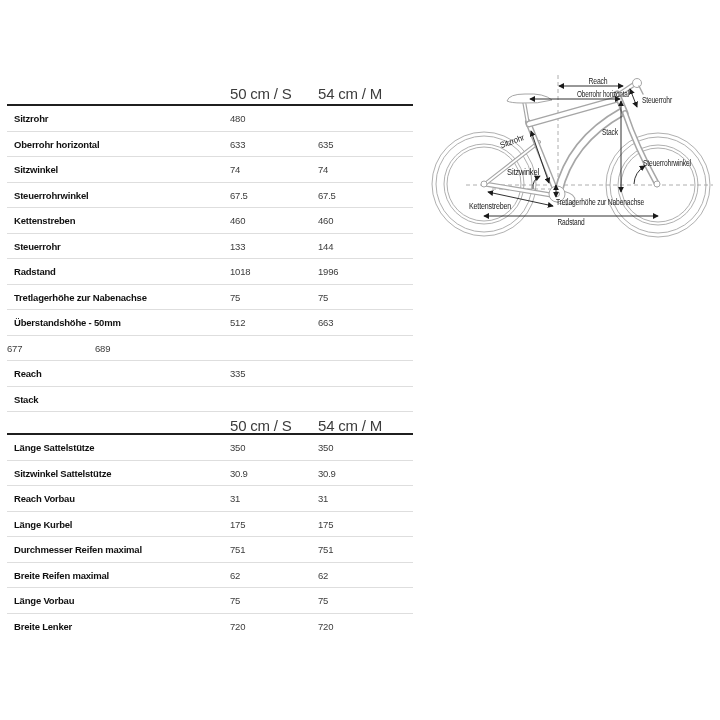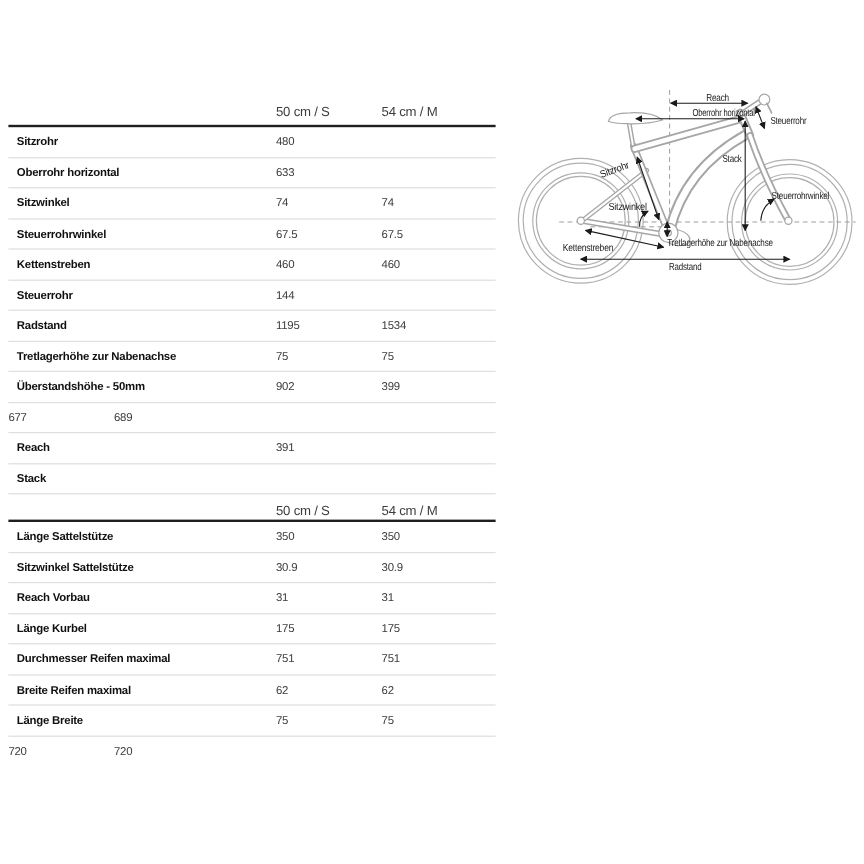"50 cm / S" .head .td { font-size: 11px -> 15px }
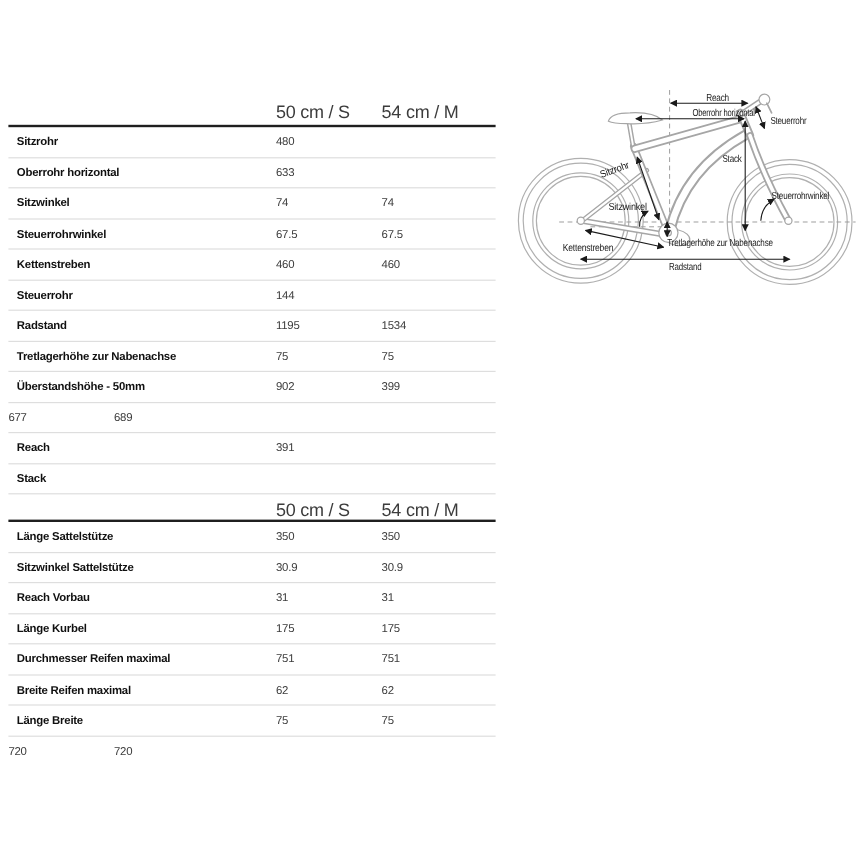"635" div.td { html: none -> <div>635</div> }
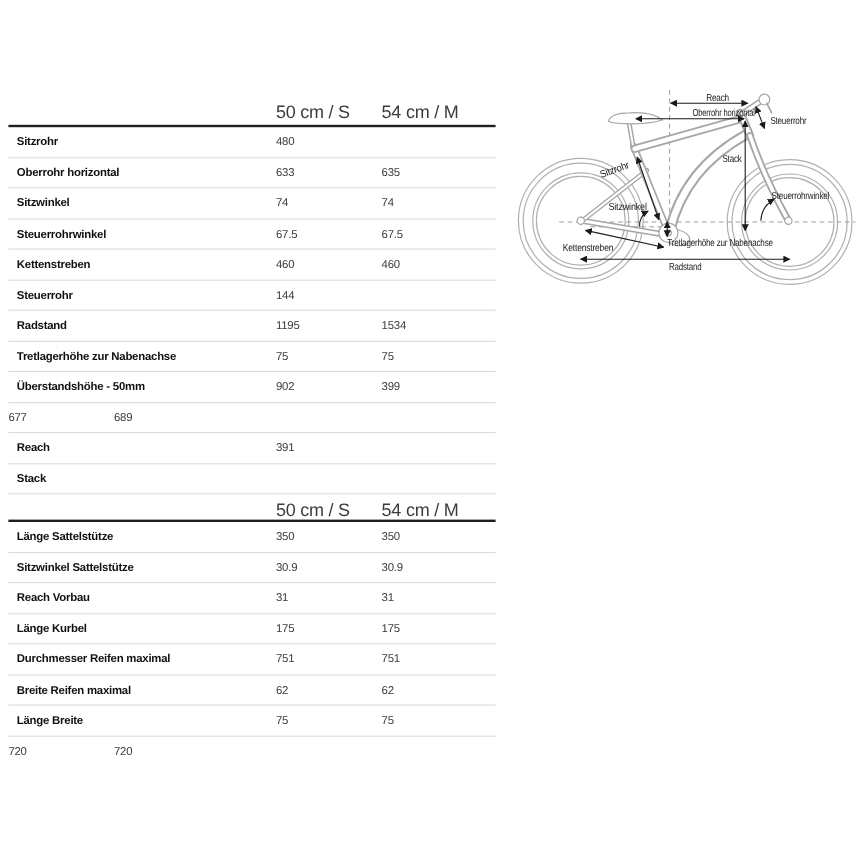"133" div.td { html: none -> <div>133</div> }
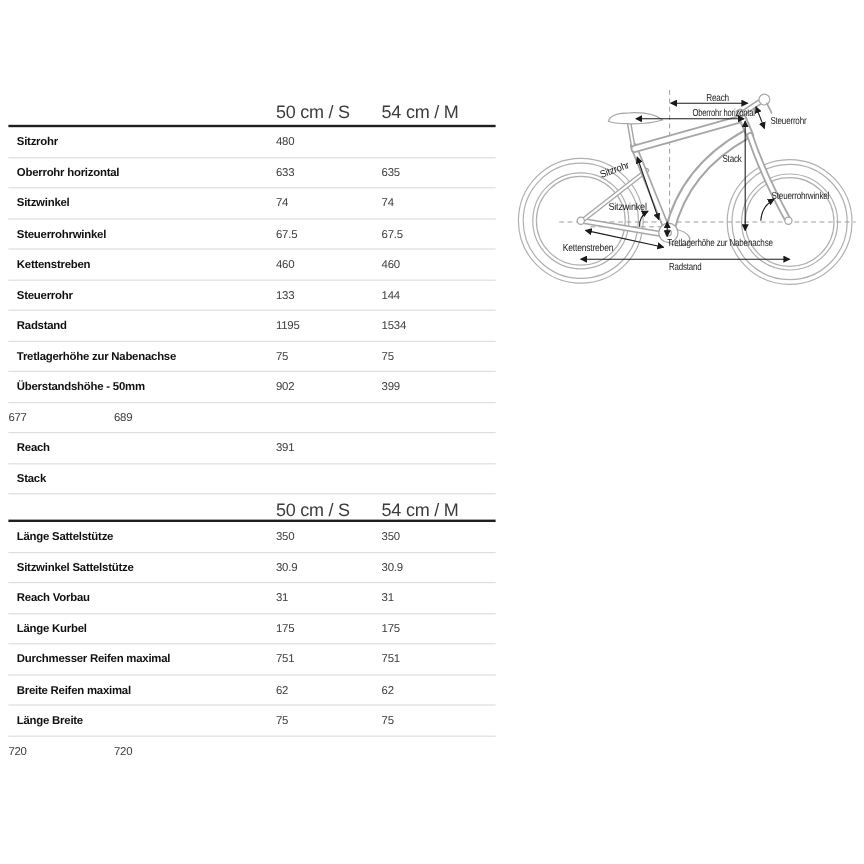"1195" div.td { text: 1195 -> 1018 }
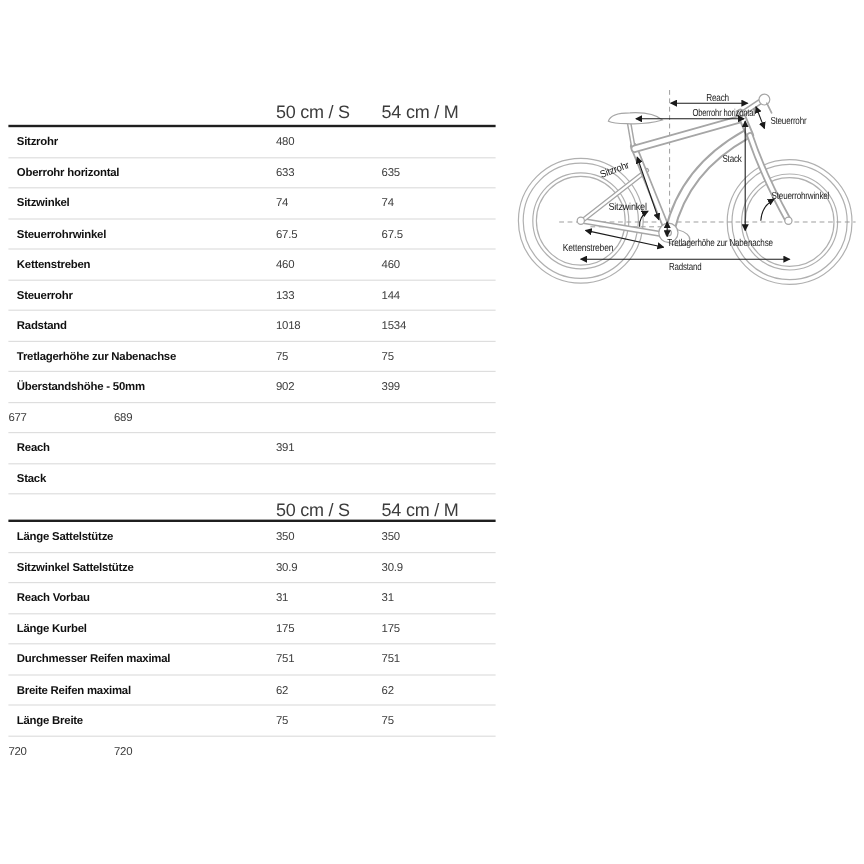"1534" div.td { text: 1534 -> 1996 }
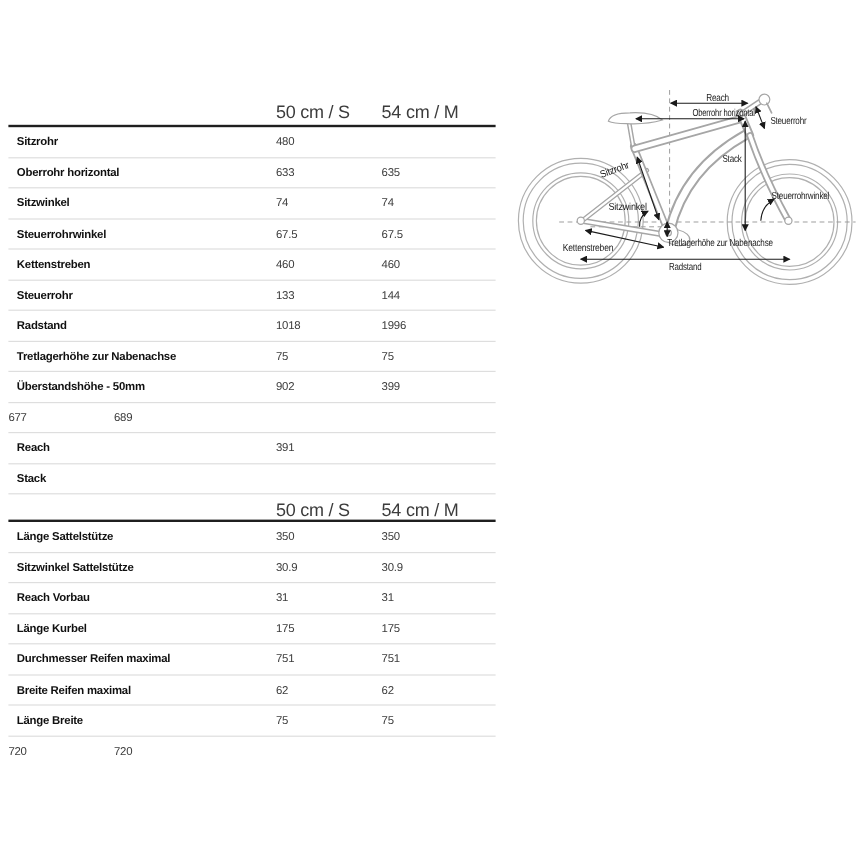"902" div.td { text: 902 -> 512 }
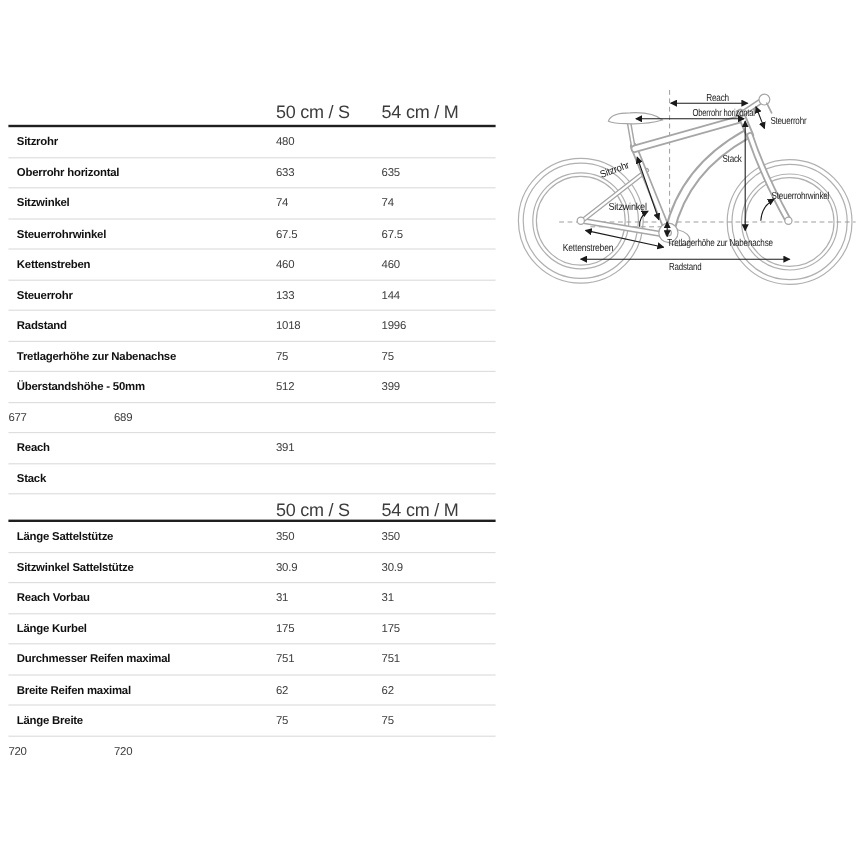"399" div.td { text: 399 -> 663 }
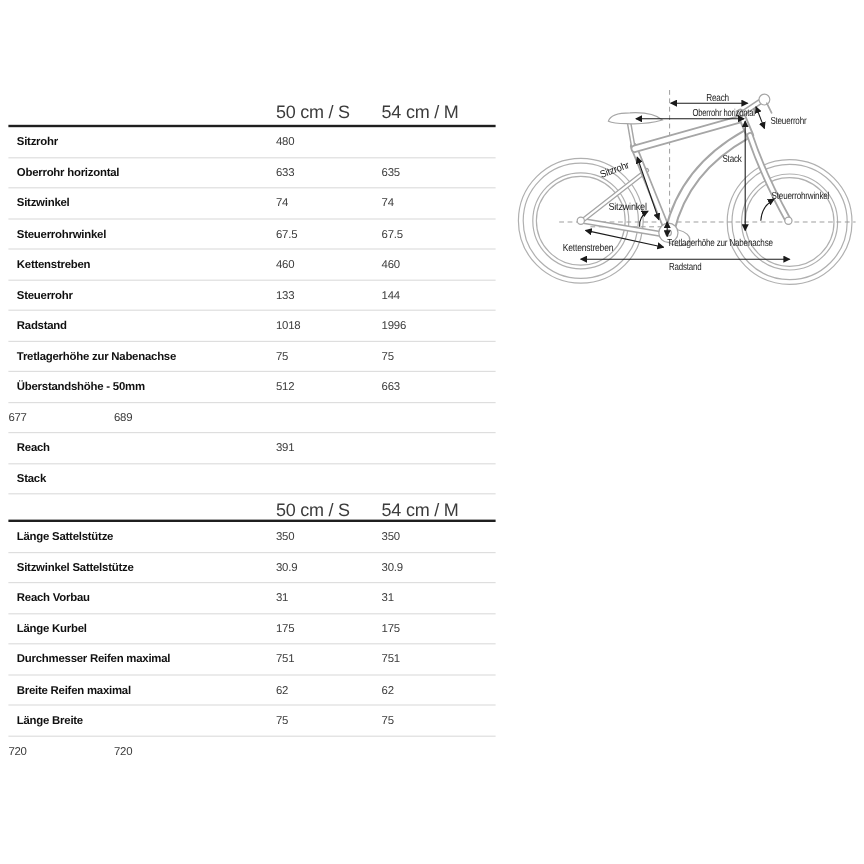"391" div.td { text: 391 -> 335 }
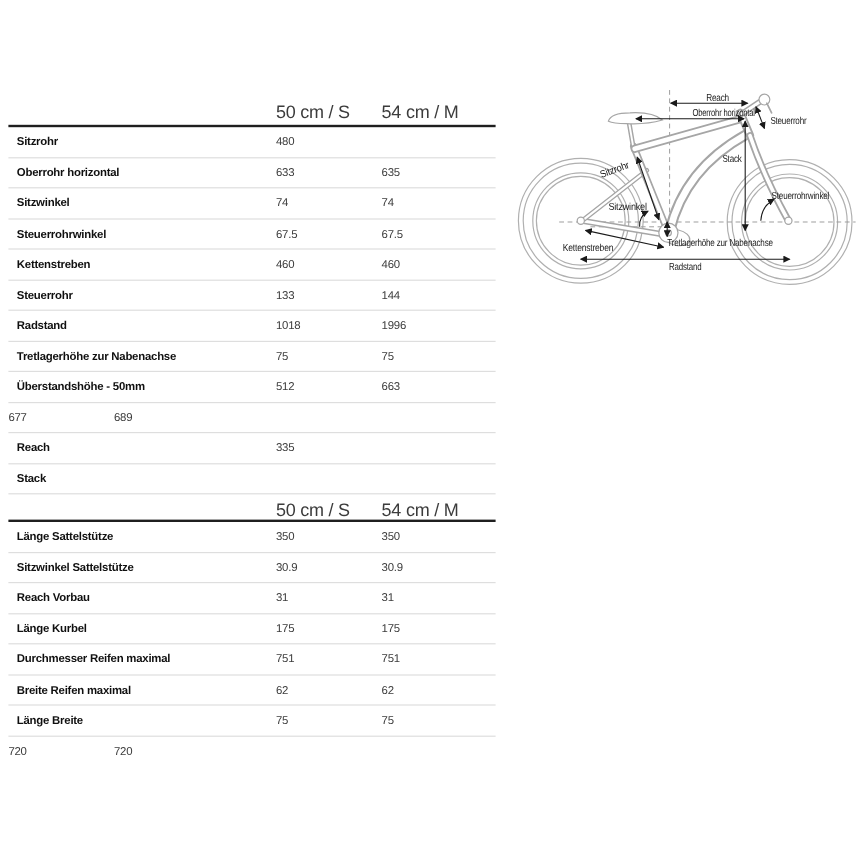"Länge Breite" div.td { text: Breite -> Vorbau }
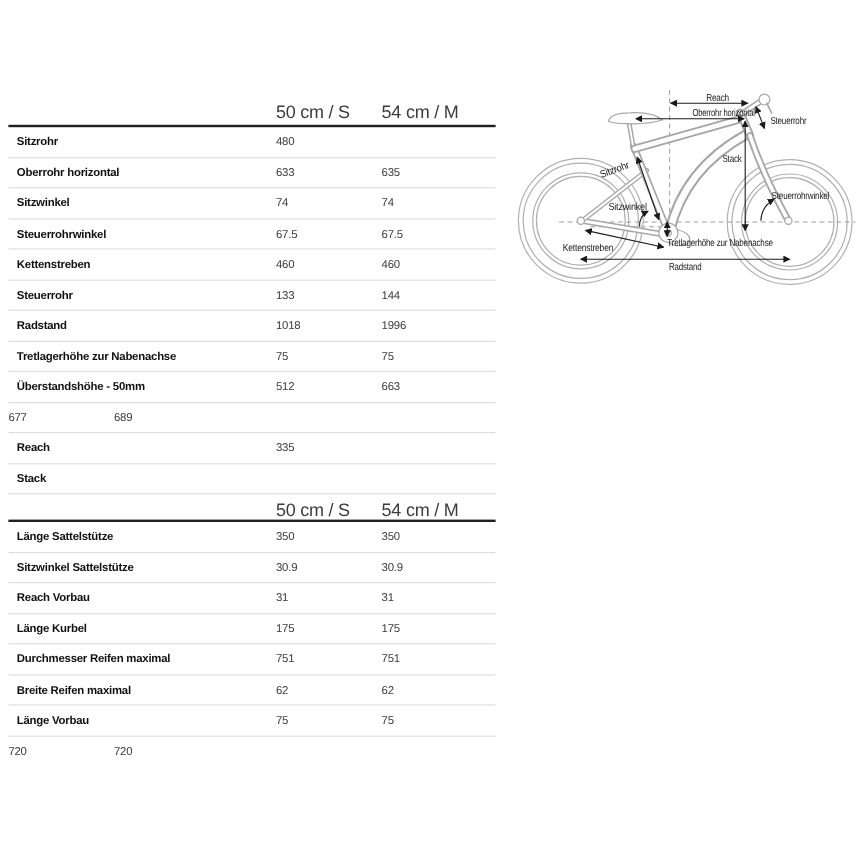"Breite Lenker" div.td { html: none -> <div>Breite Lenker</div> }
